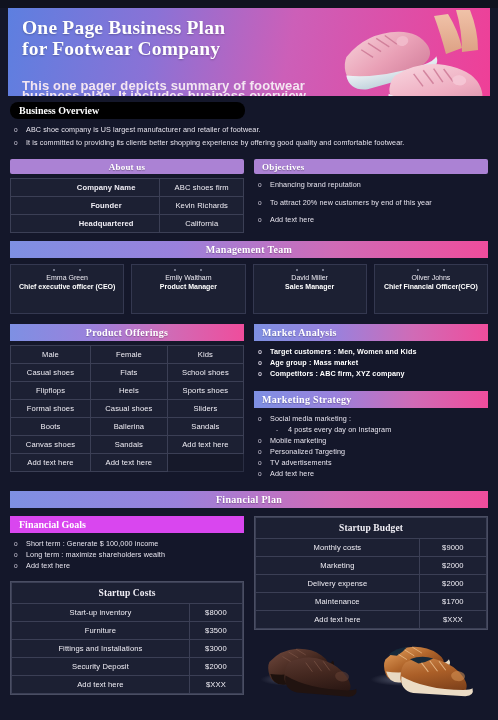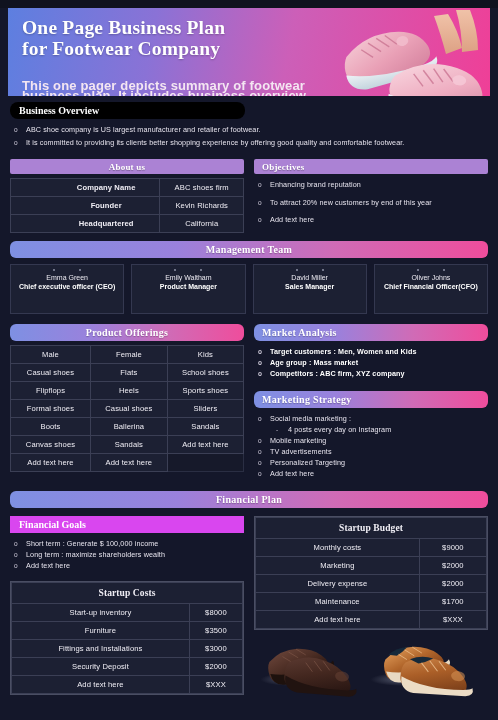"Management Team" .bar-grad { border-radius: 6px -> 0 }
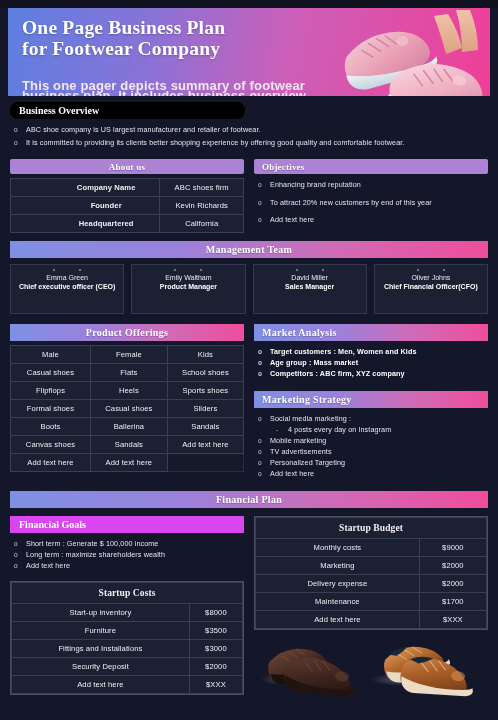"TV advertisements" li { order: before "Personalized Targeting" -> after "Personalized Targeting" }
